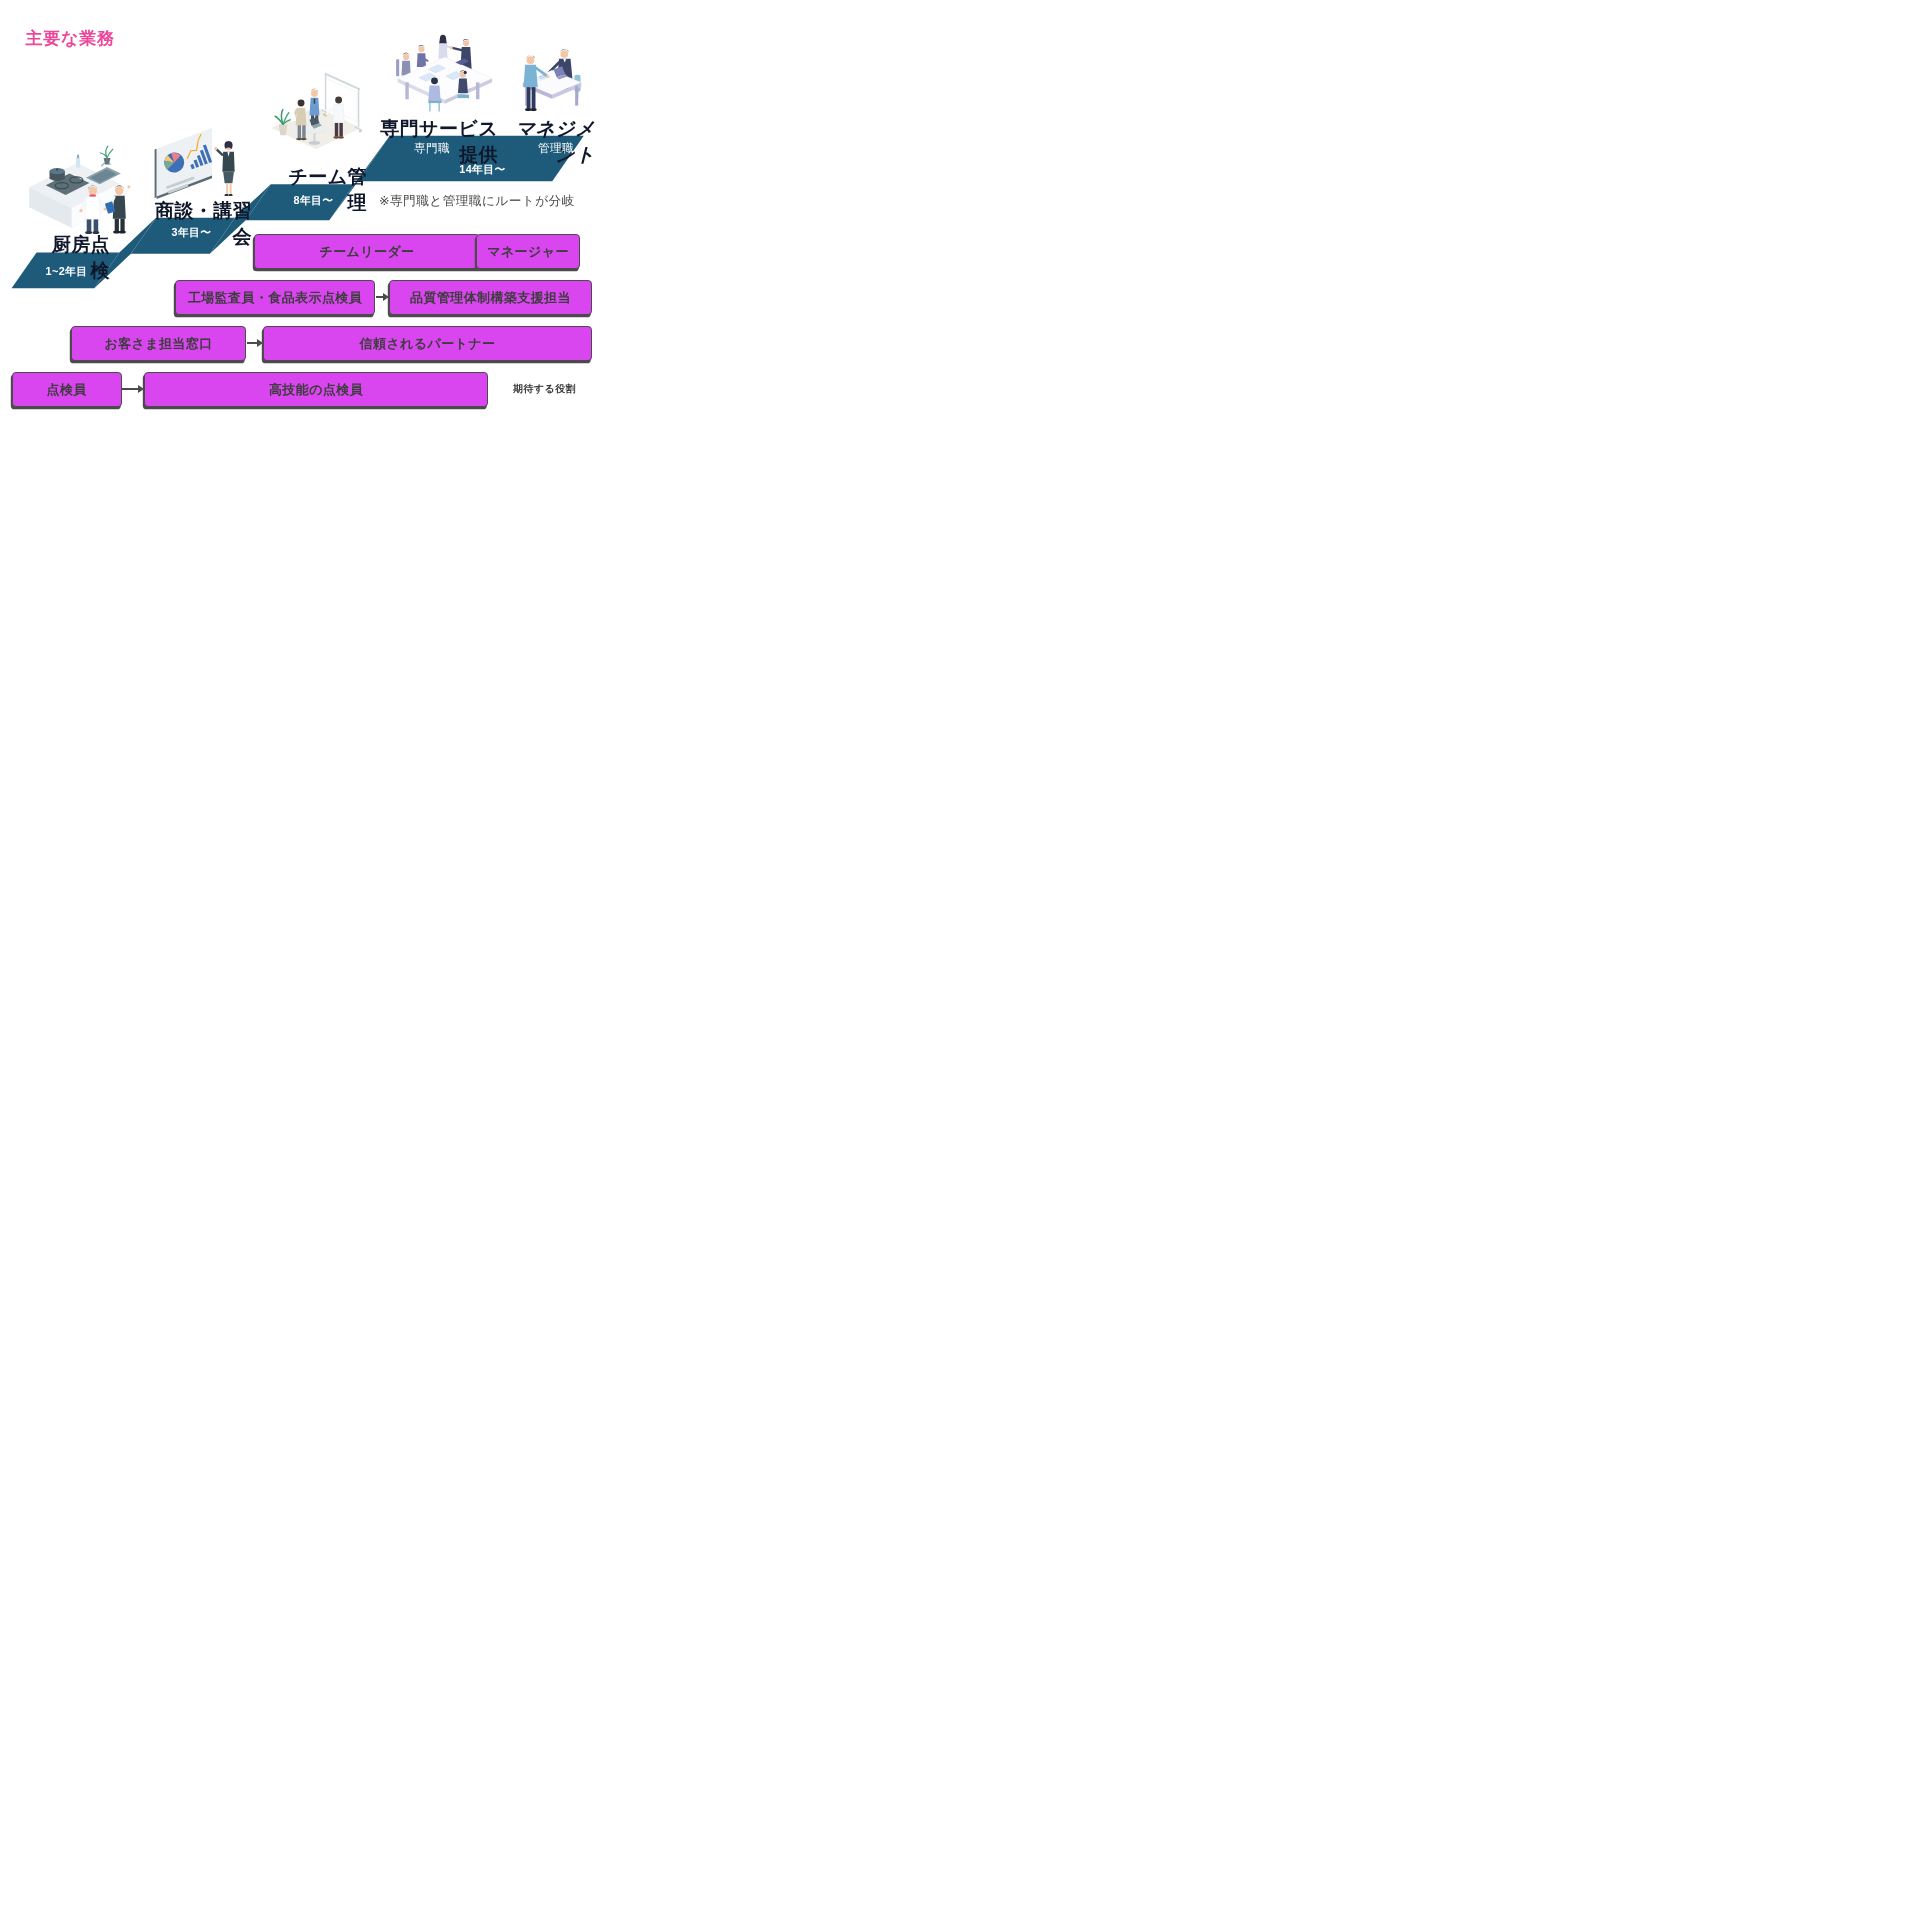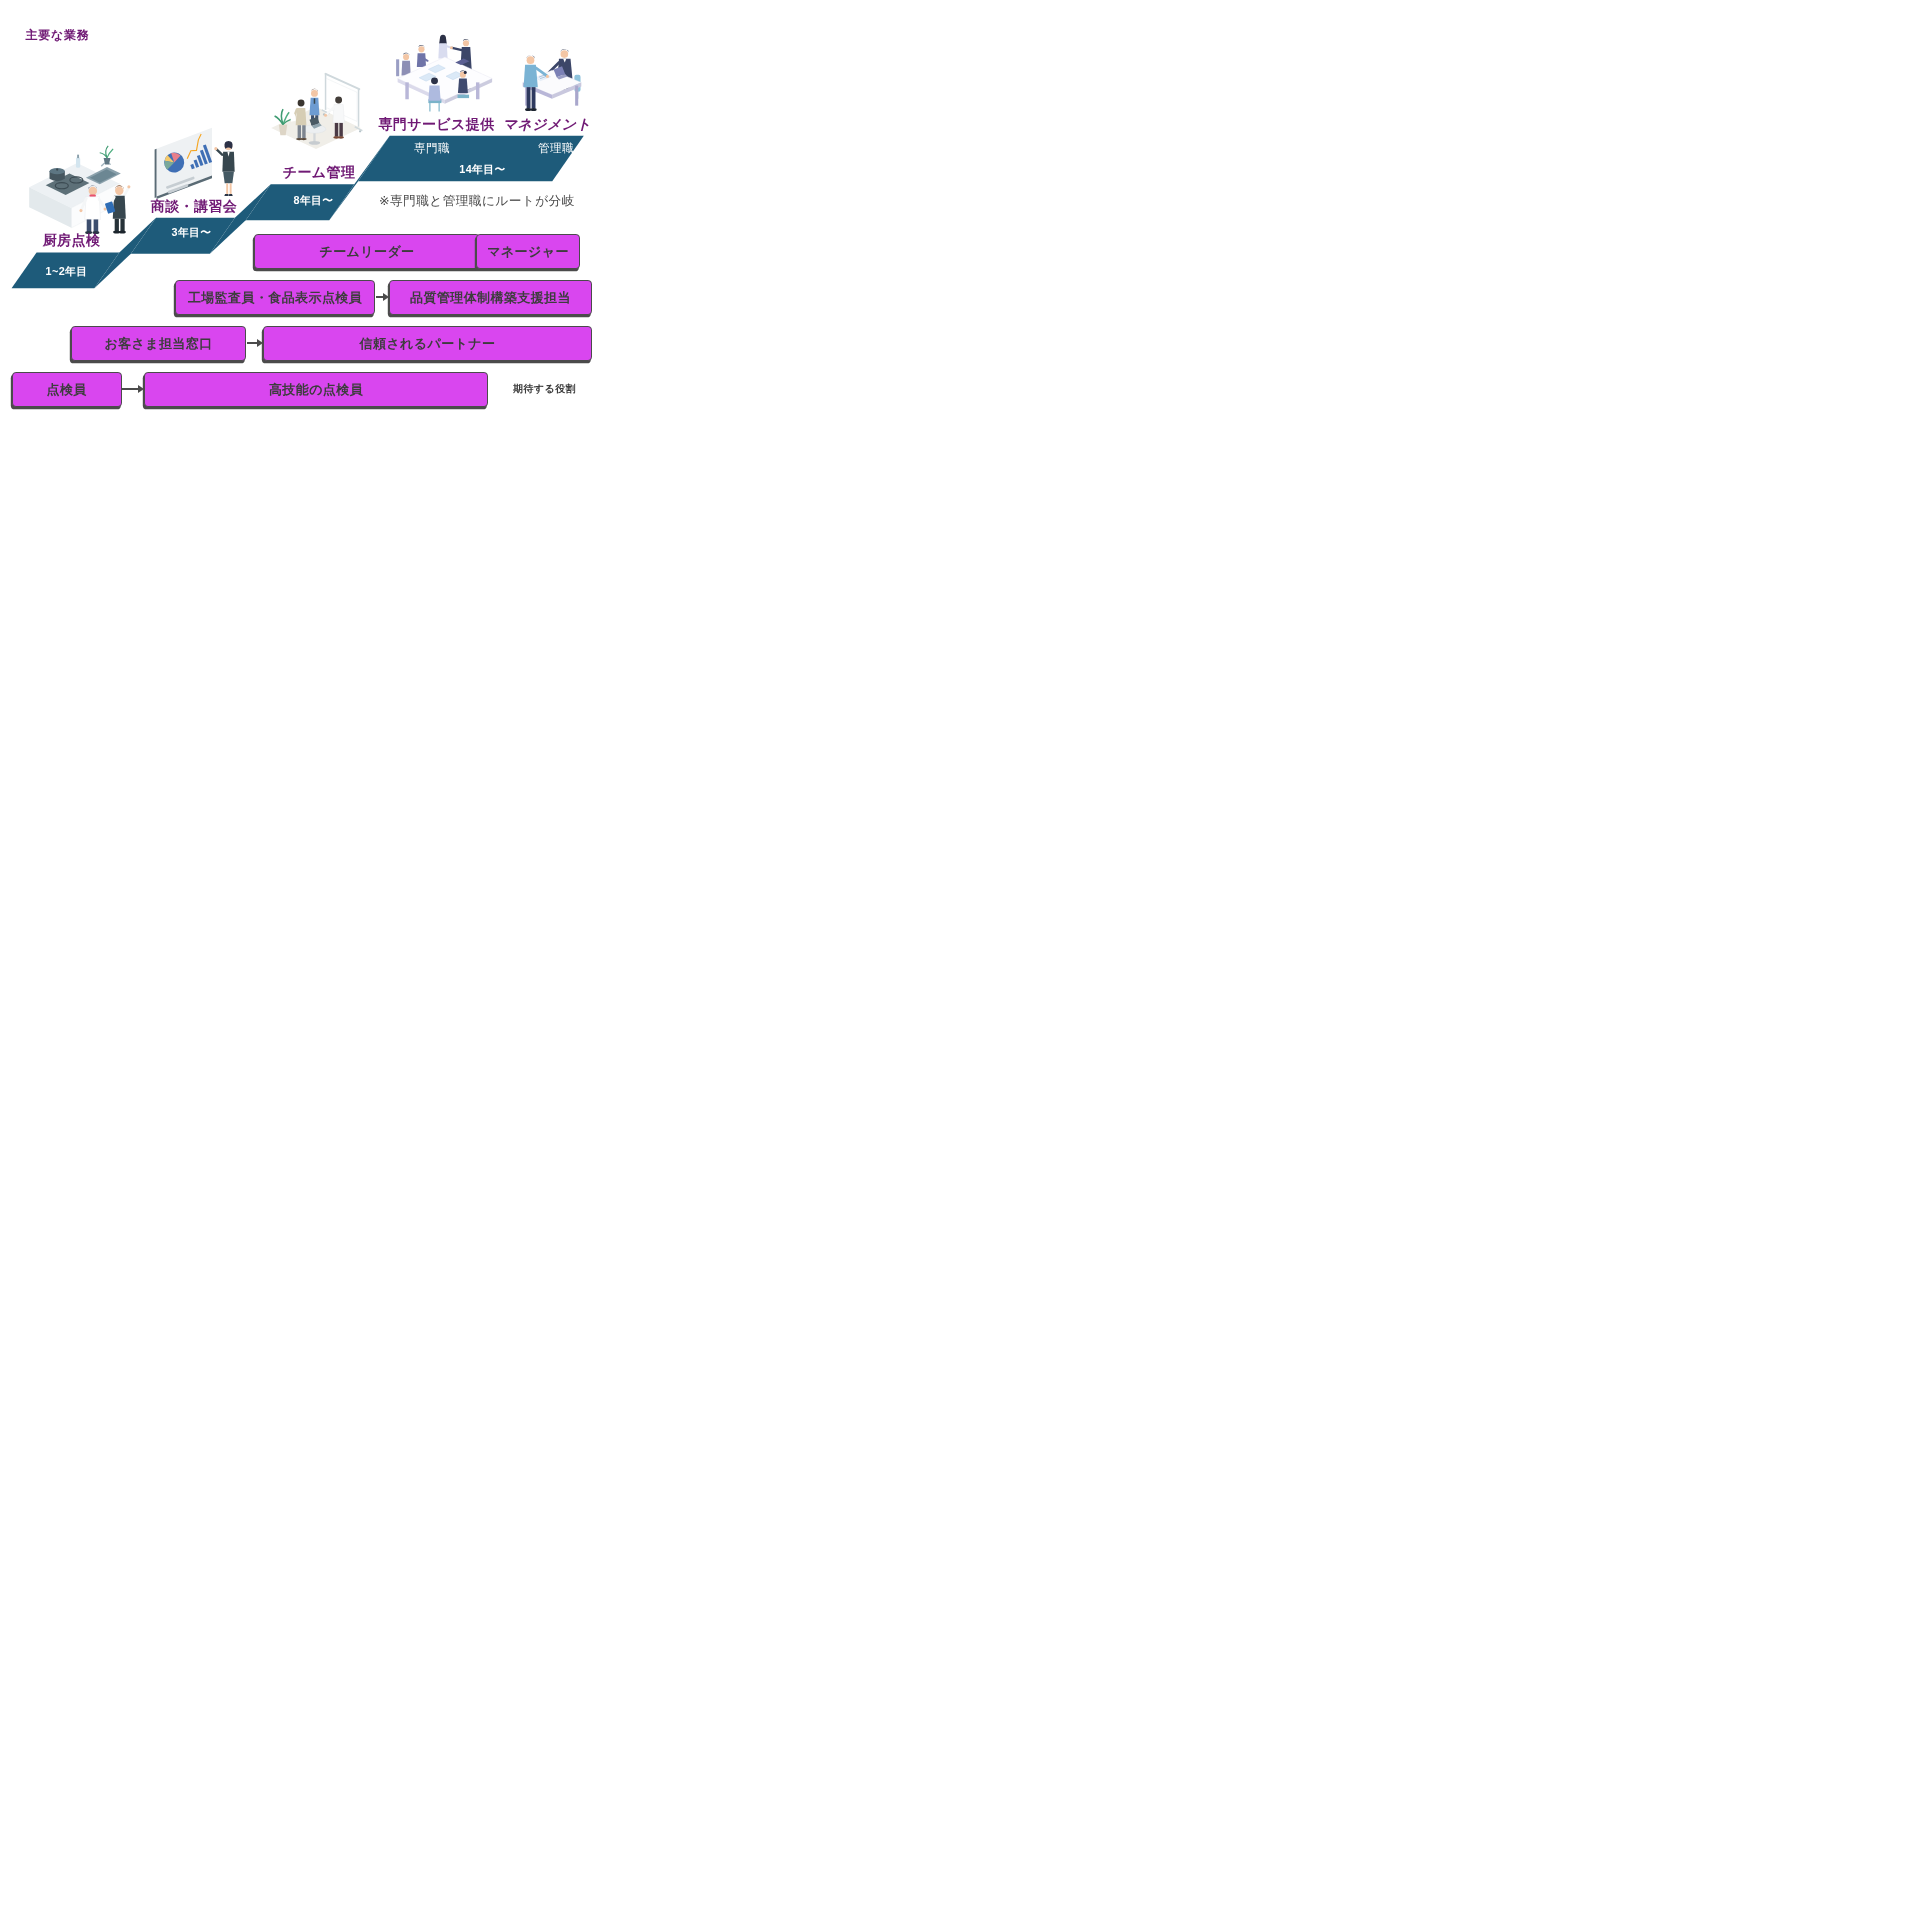"主要な業務" .title { color: #701a75 -> #ec4899; font-size: 12px -> 17px }
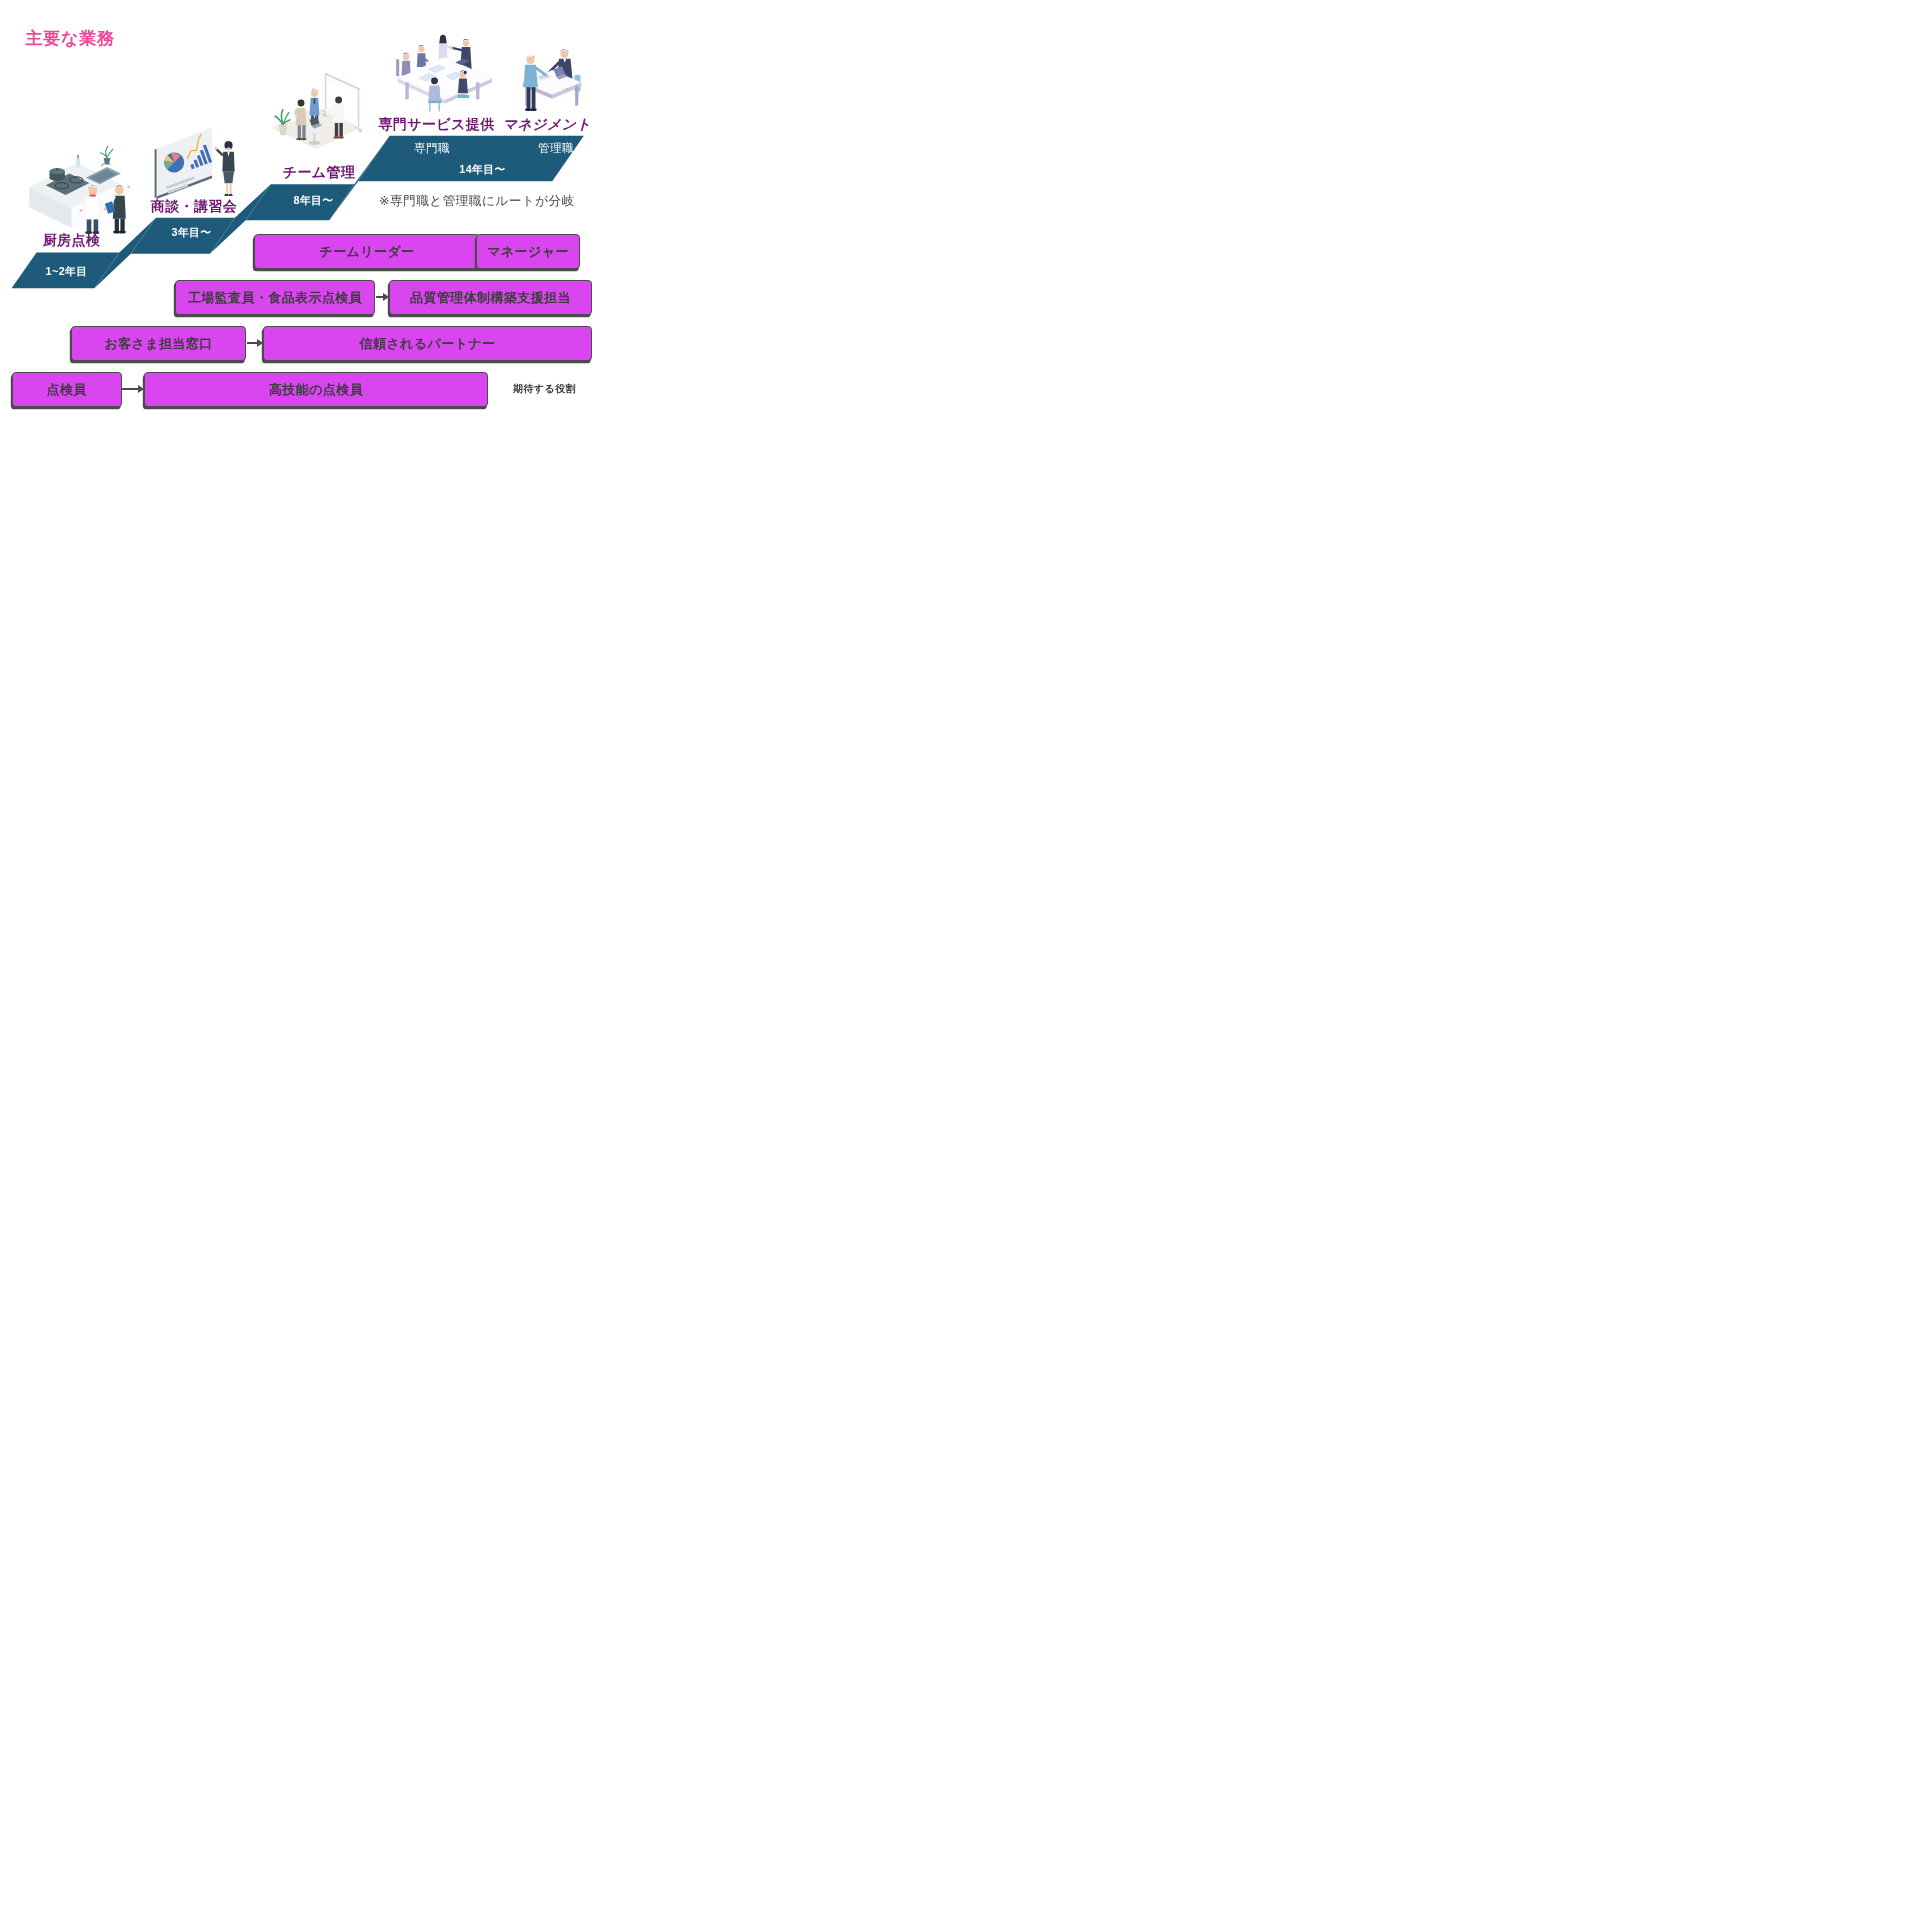"専門サービス提供" .step-label { color: #701a75 -> #0f172a; font-size: 14px -> 19px; text-align: center -> right }
